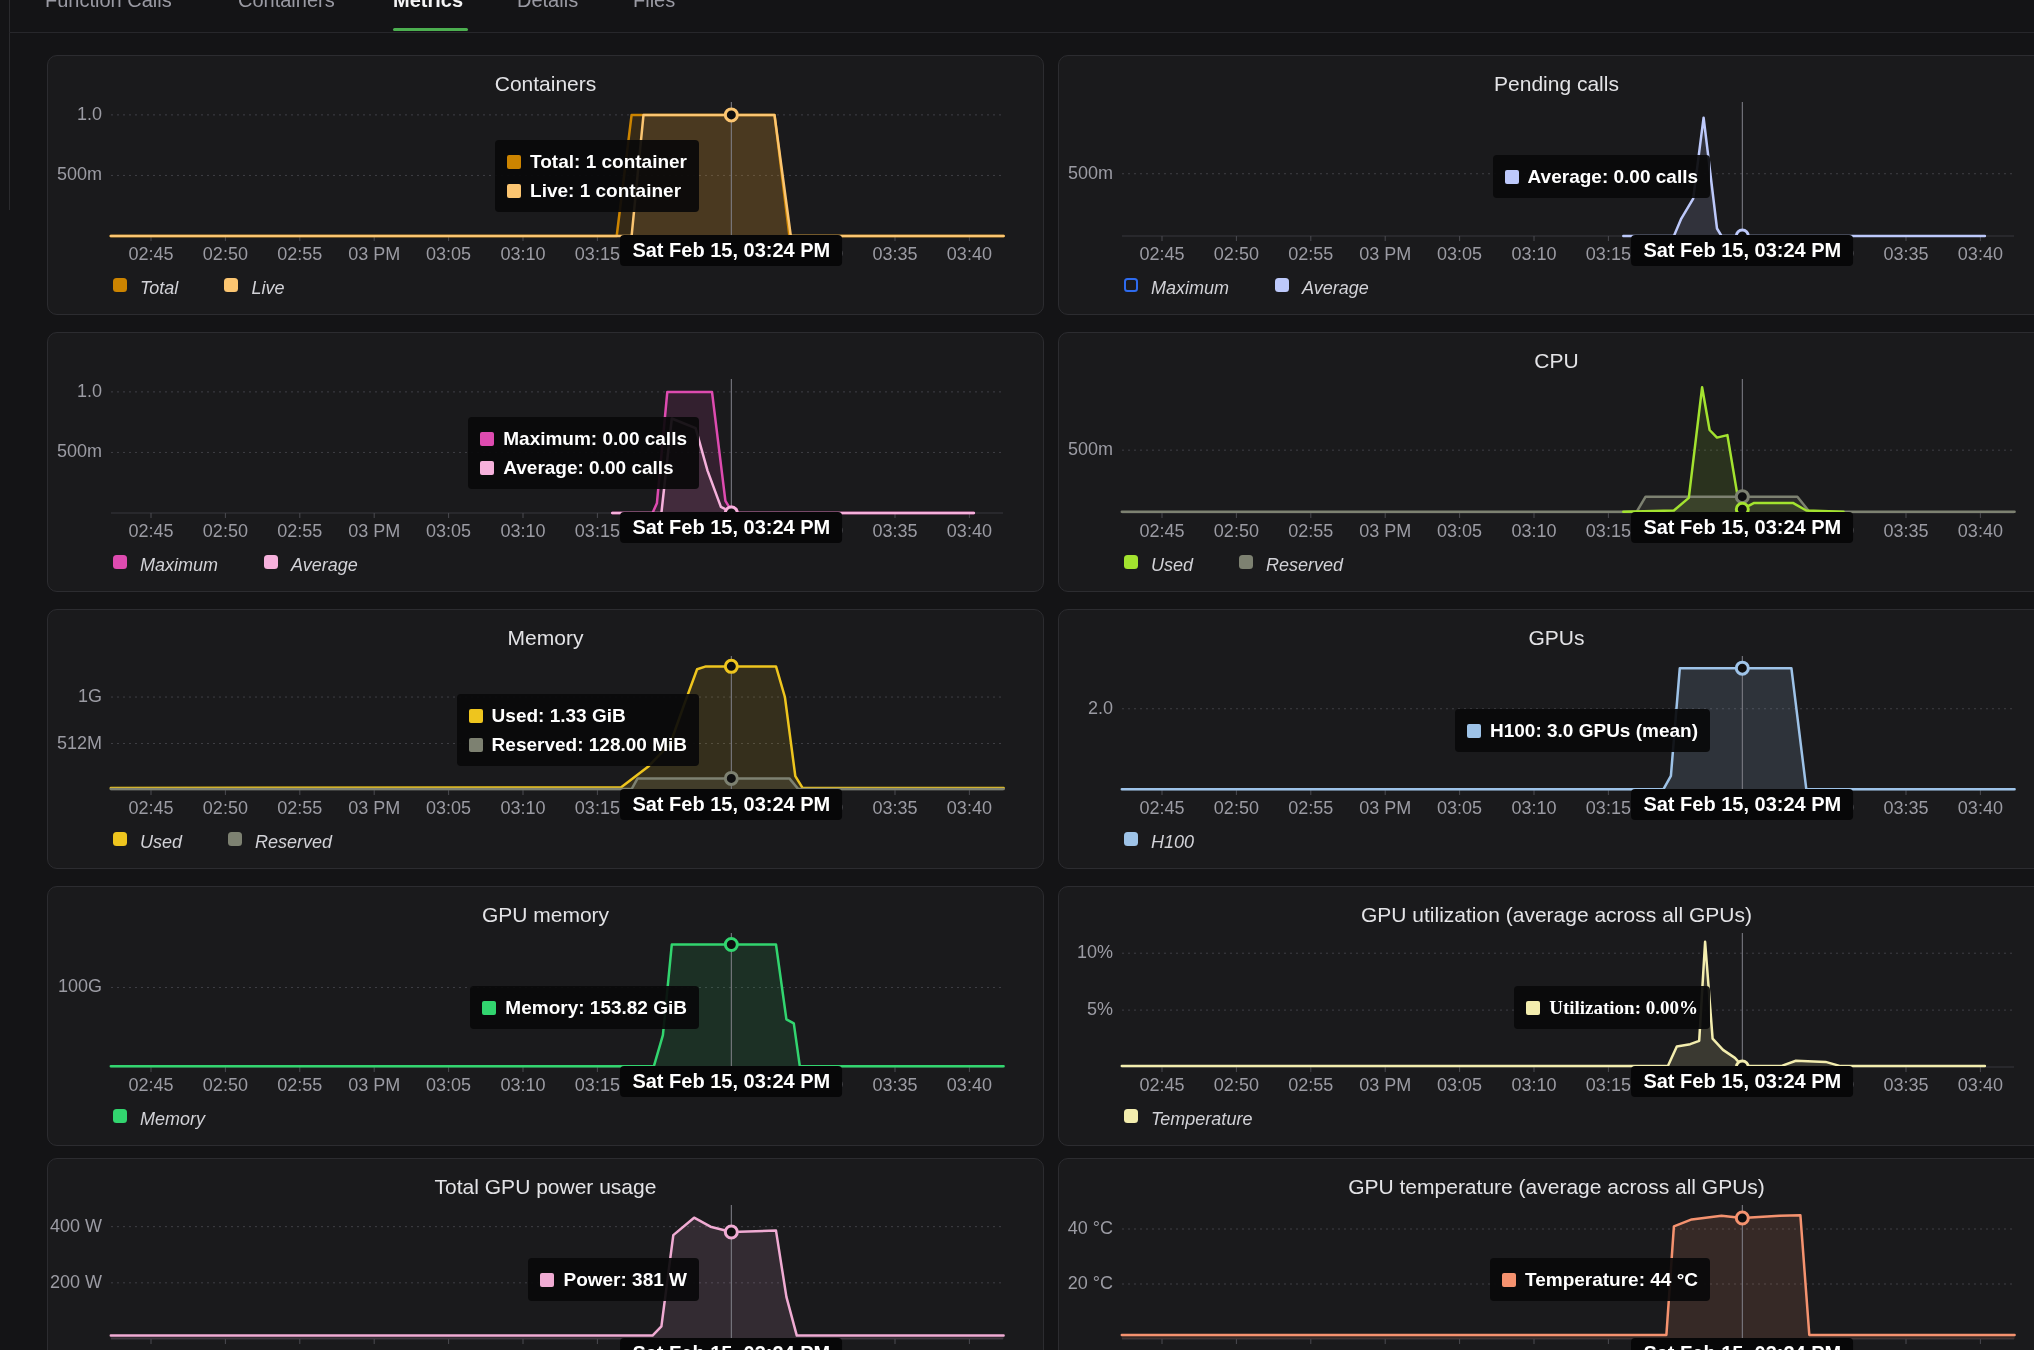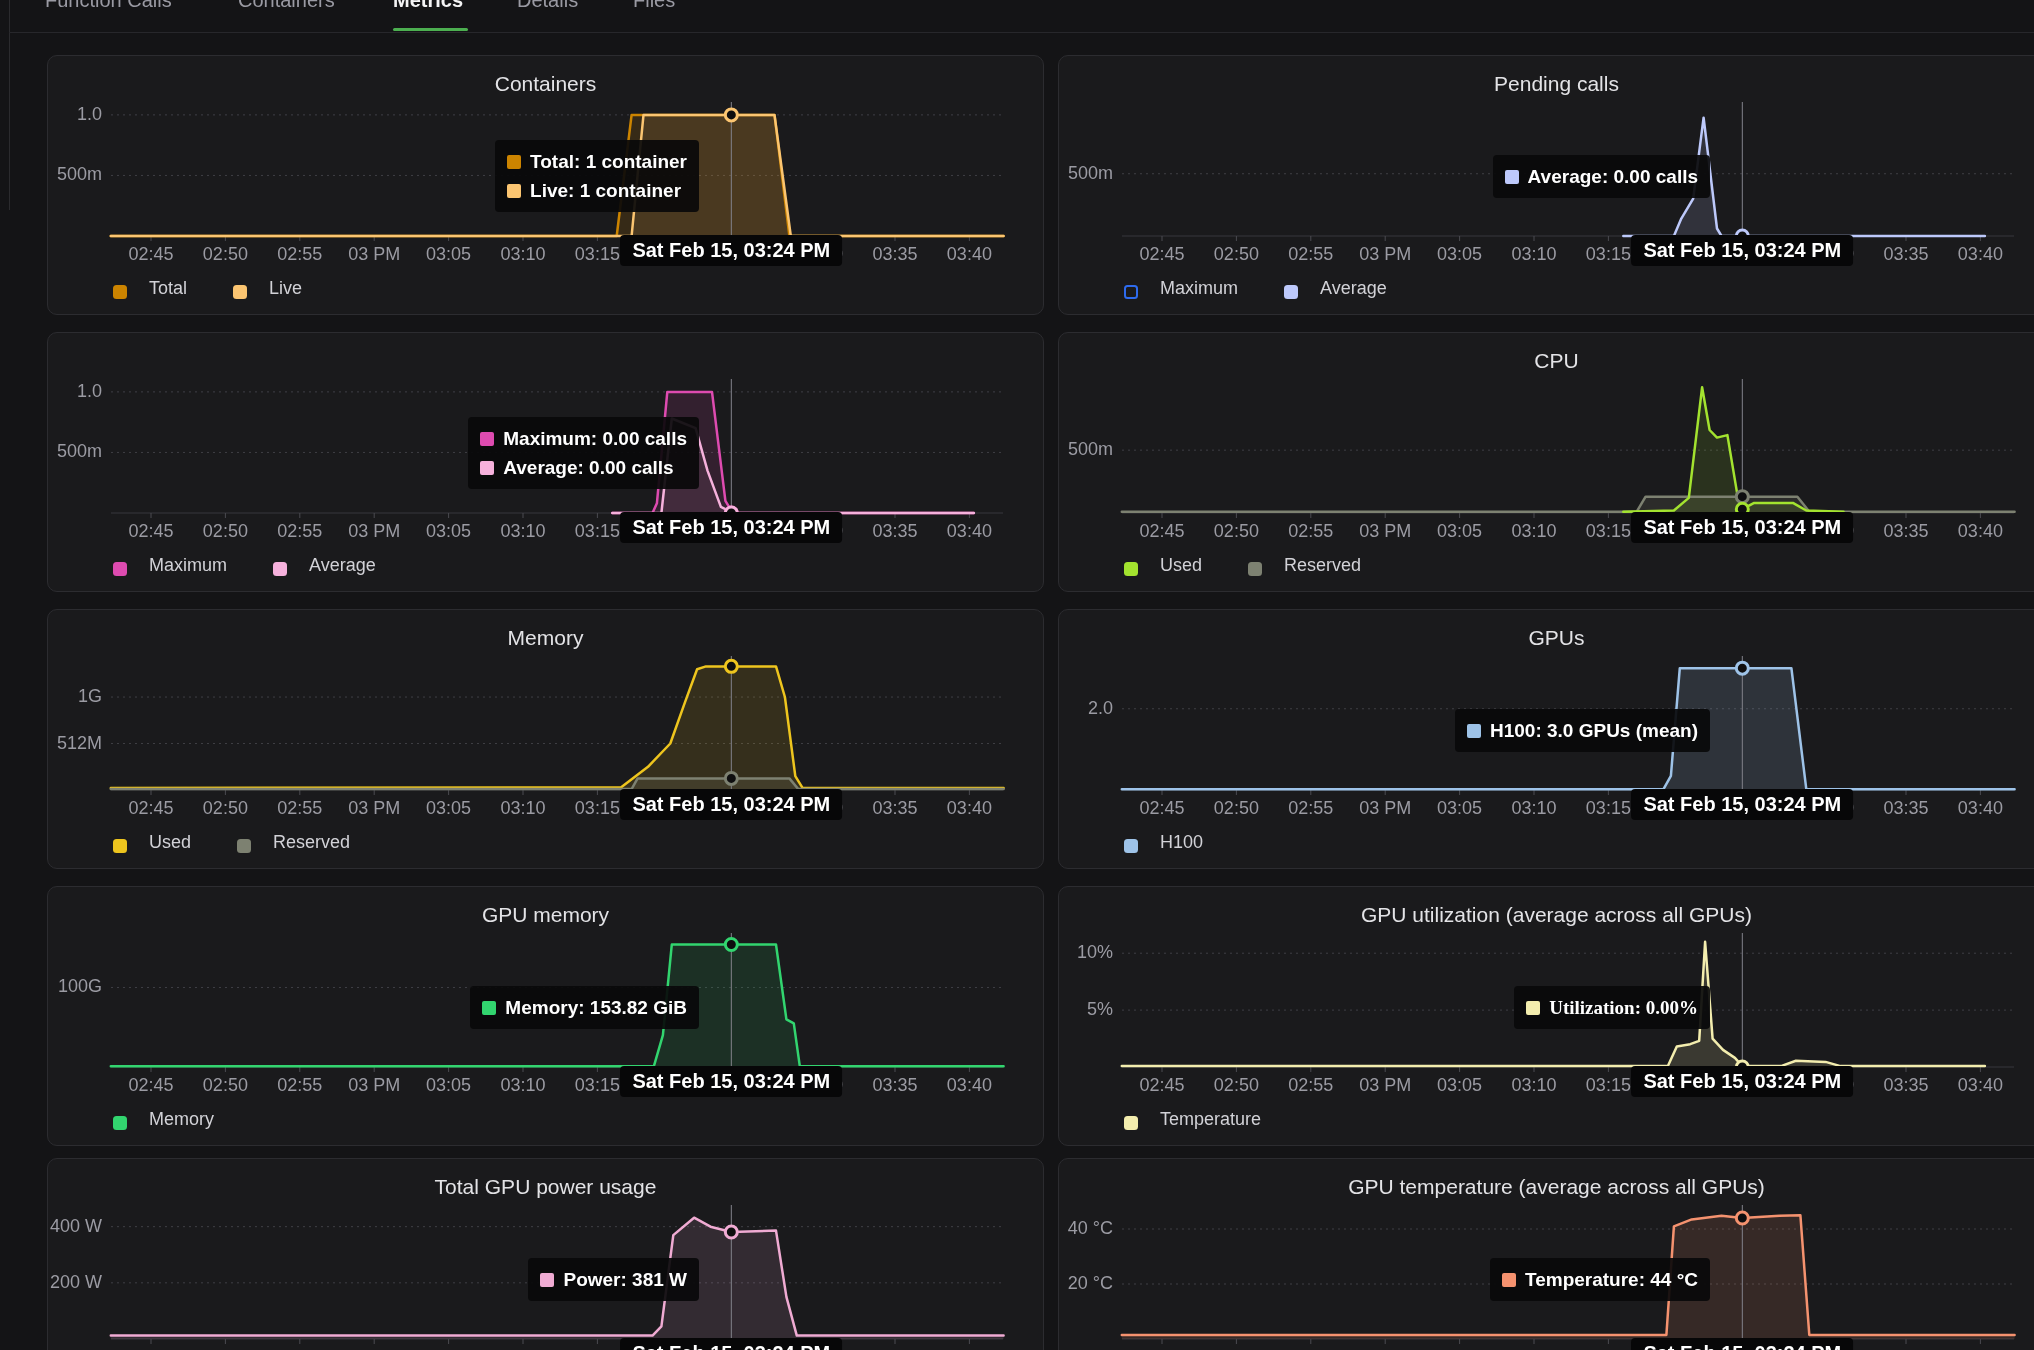"Total" .legend-item { align-items: flex-end -> flex-start; font-style: none -> italic; gap: 22px -> 13px }
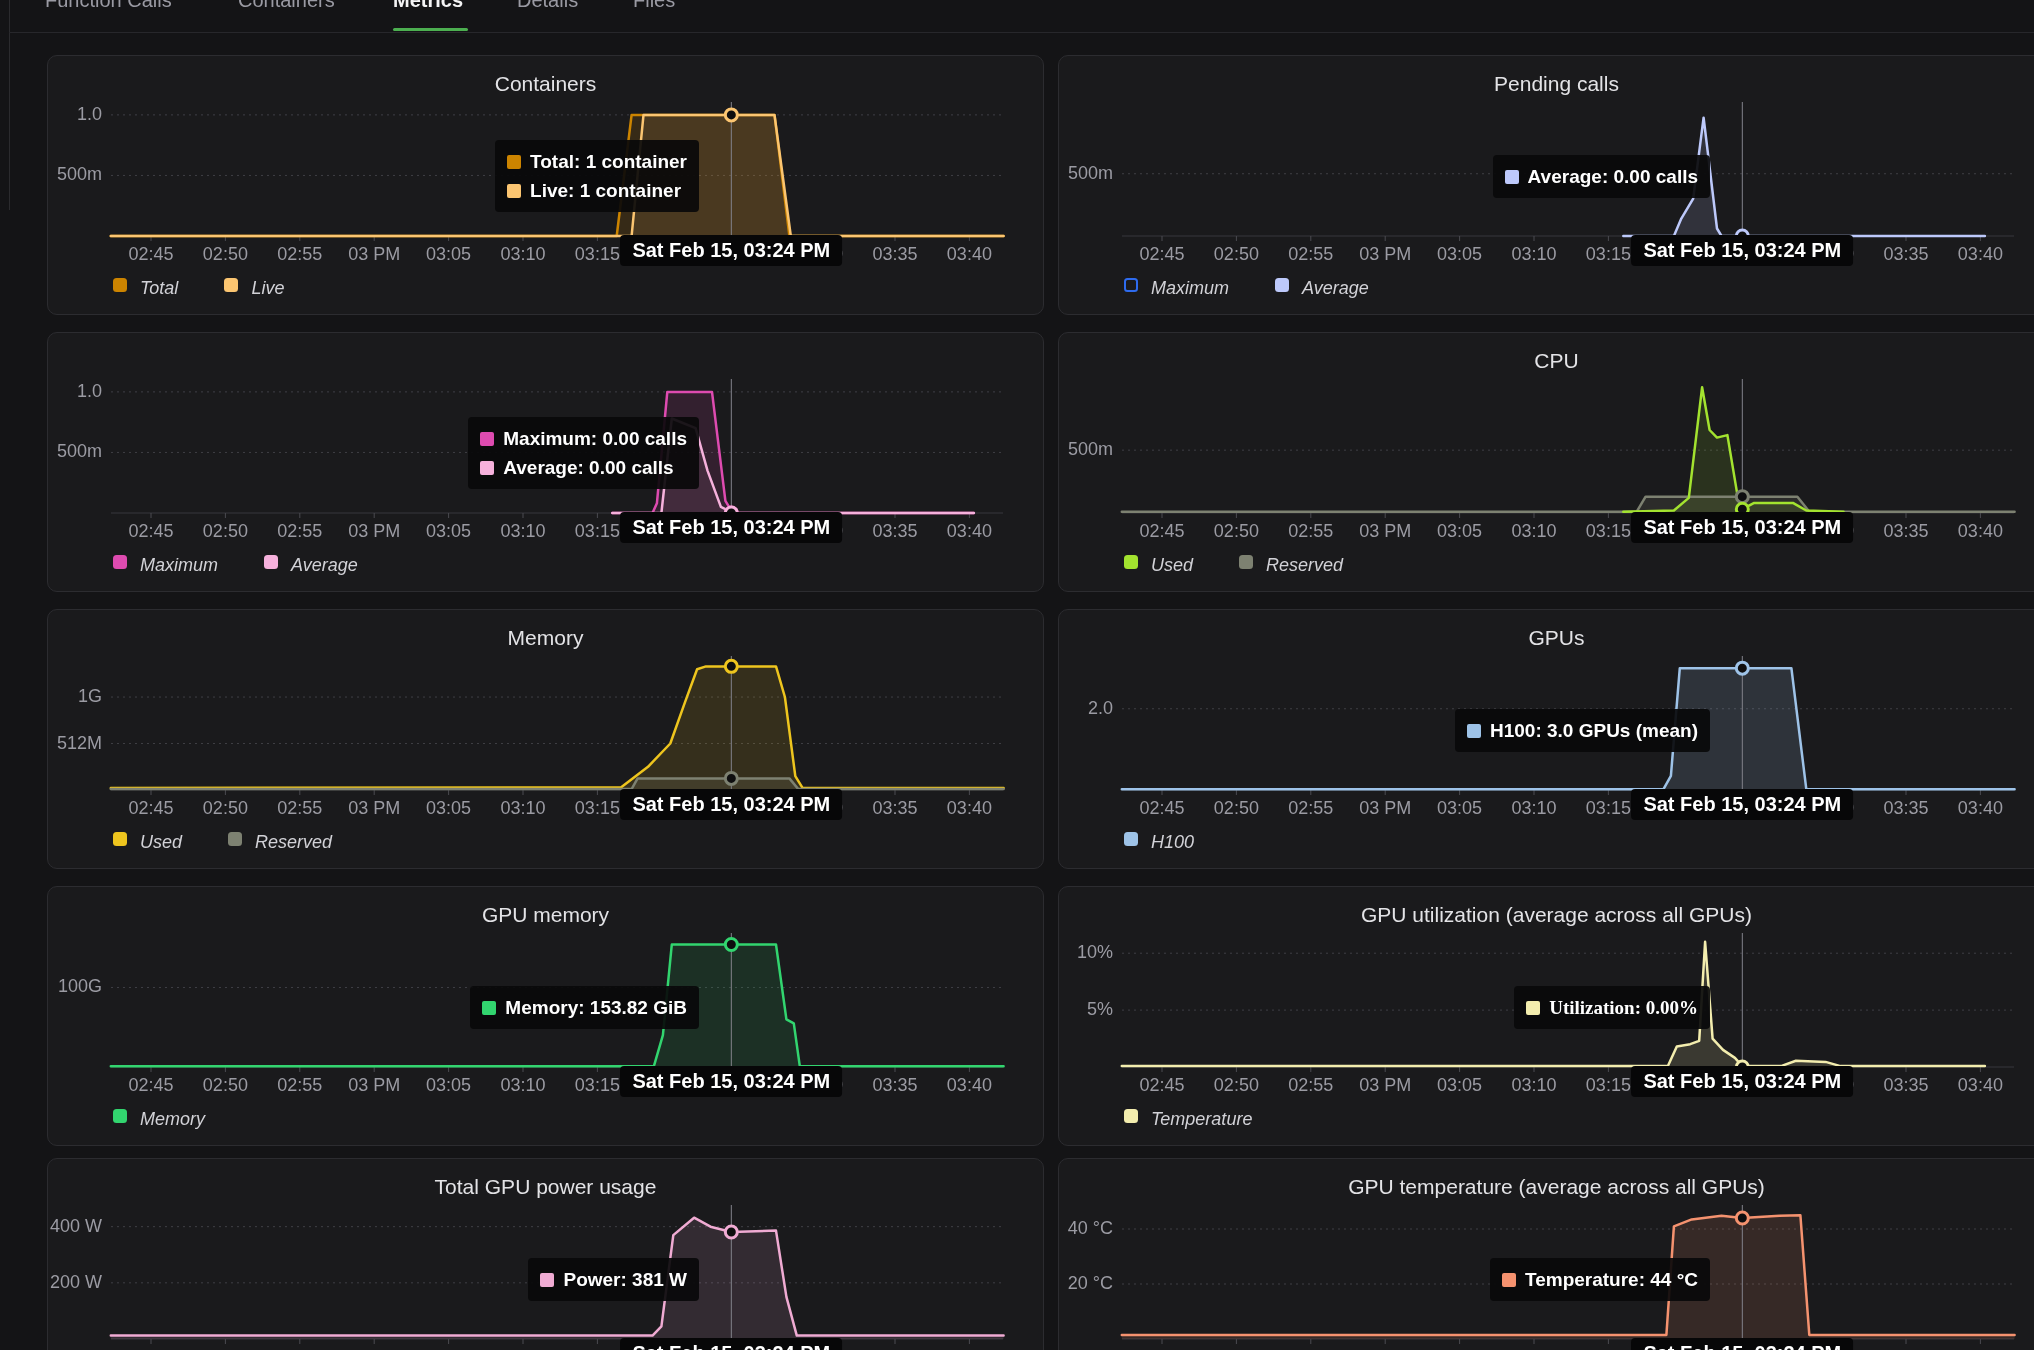"Used: 1.33 GiB" div.tip { html: none -> <div> <div> <span></span> <span>Used: 1.33 GiB</span> </div> <div> <span></span> <span>Reserved: 128.00 MiB</span> </div> </div> }
